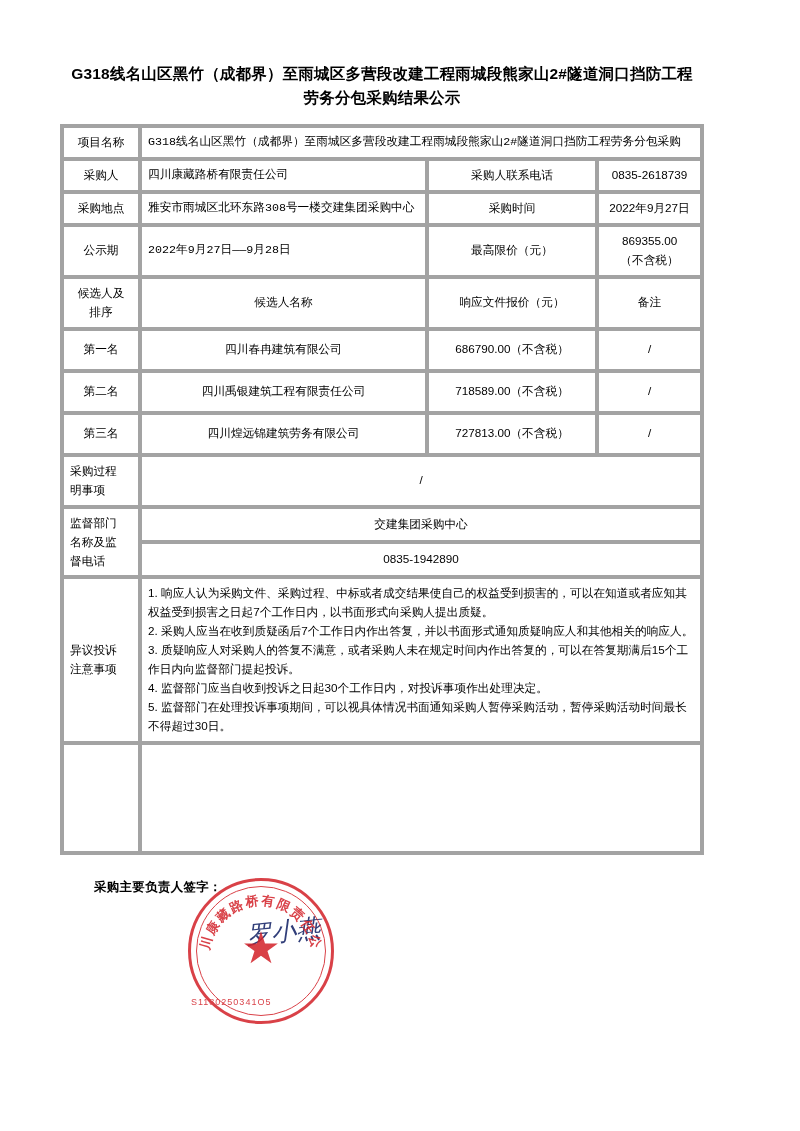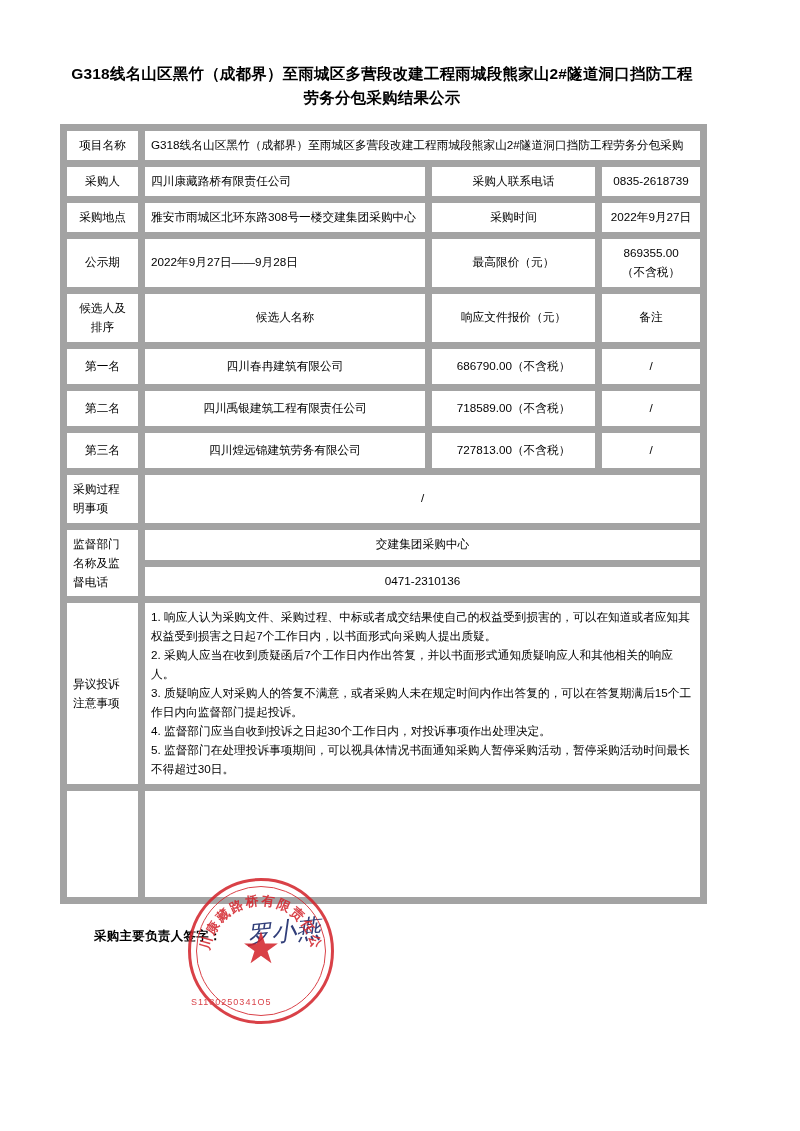"项目名称" table.main td { border: 7px solid #a3a3a3 -> 4px solid #a3a3a3 }
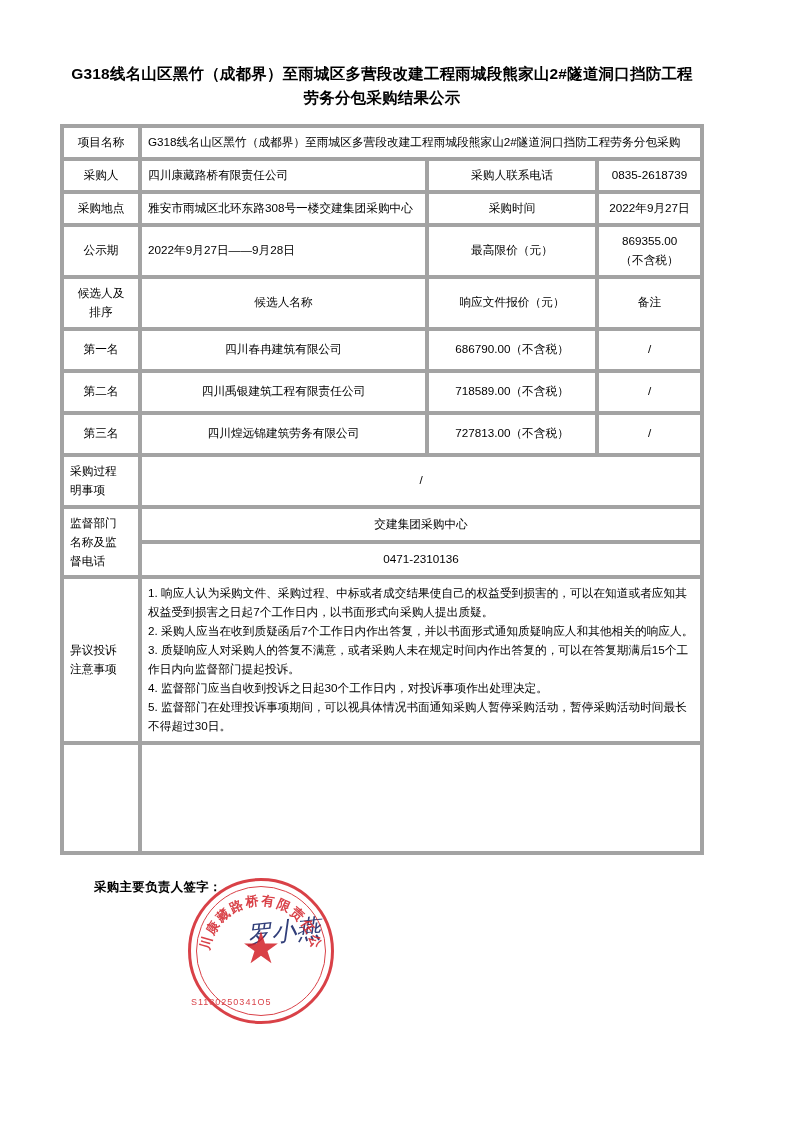"G318线名山区黑竹（成都界）至雨城区多营段改建工程雨城段熊家山2#隧道洞口挡防工程劳务分包采购" .pad-l { font-family: none -> Liberation Mono, monospace }
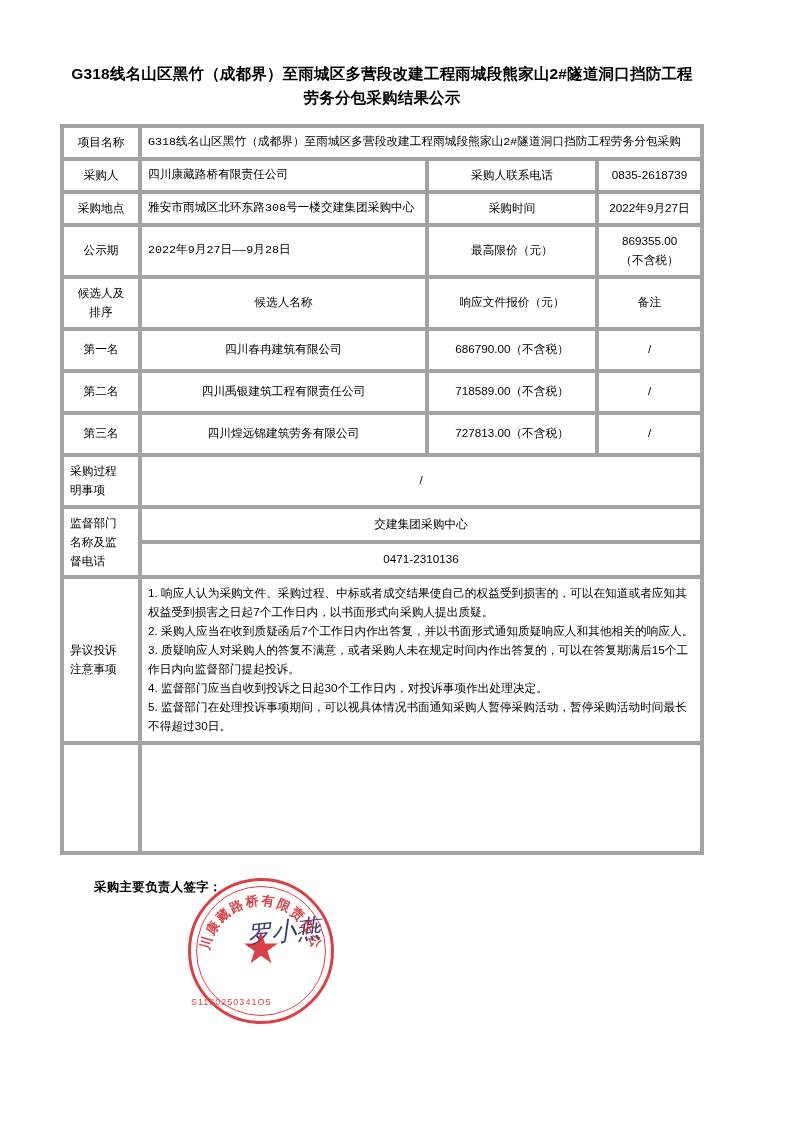"0471-2310136" td.ctr { text: 0471-2310136 -> 0835-1942890 }
